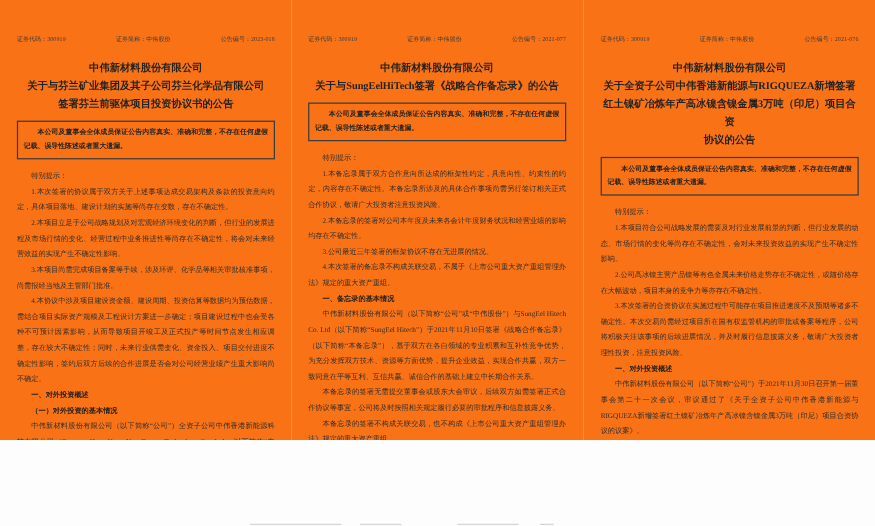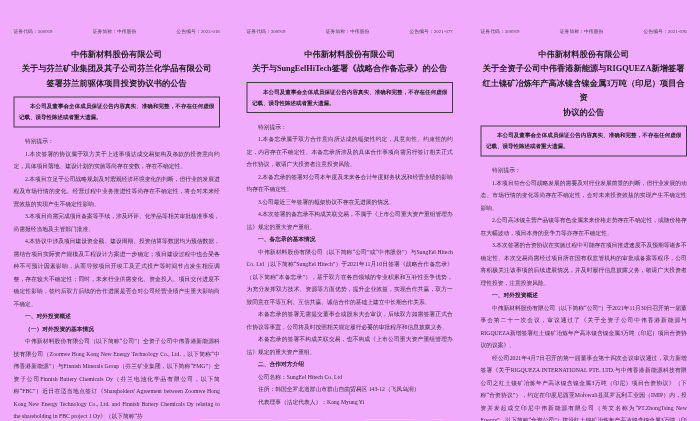"中伟新材料股份有限公司" .page { background: #f0abfc -> #f97316; height: 421px -> 352px }
